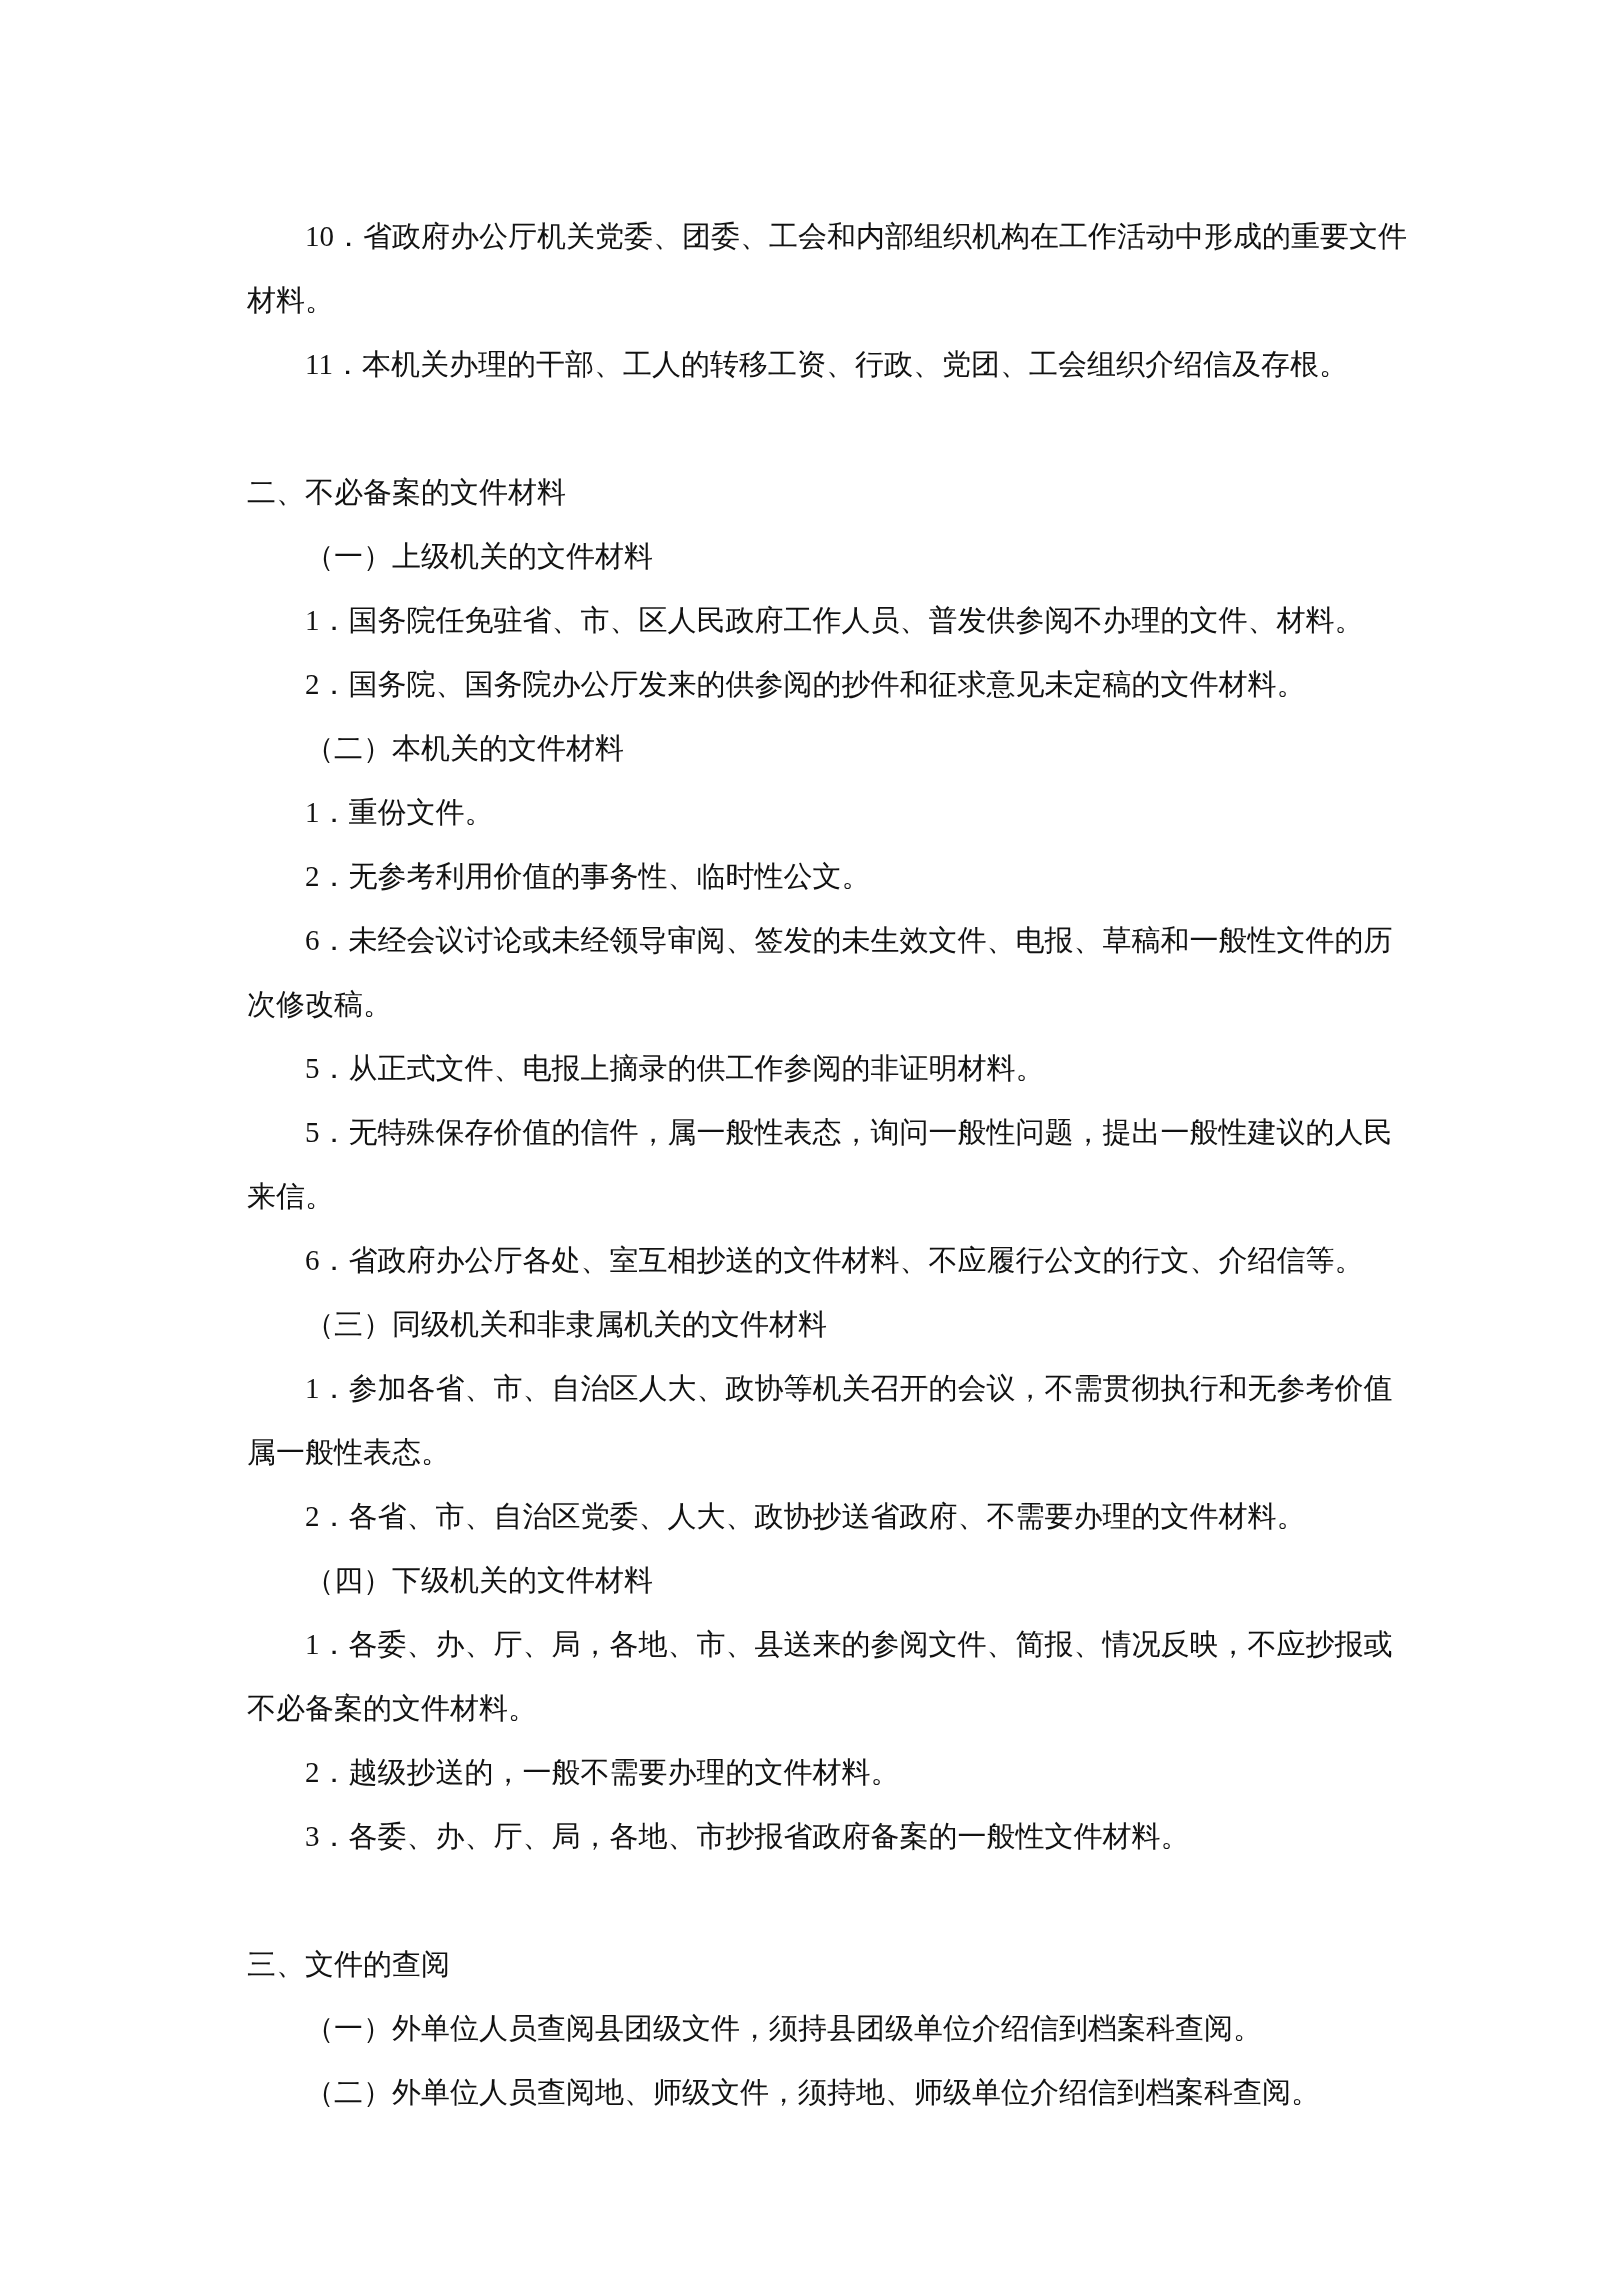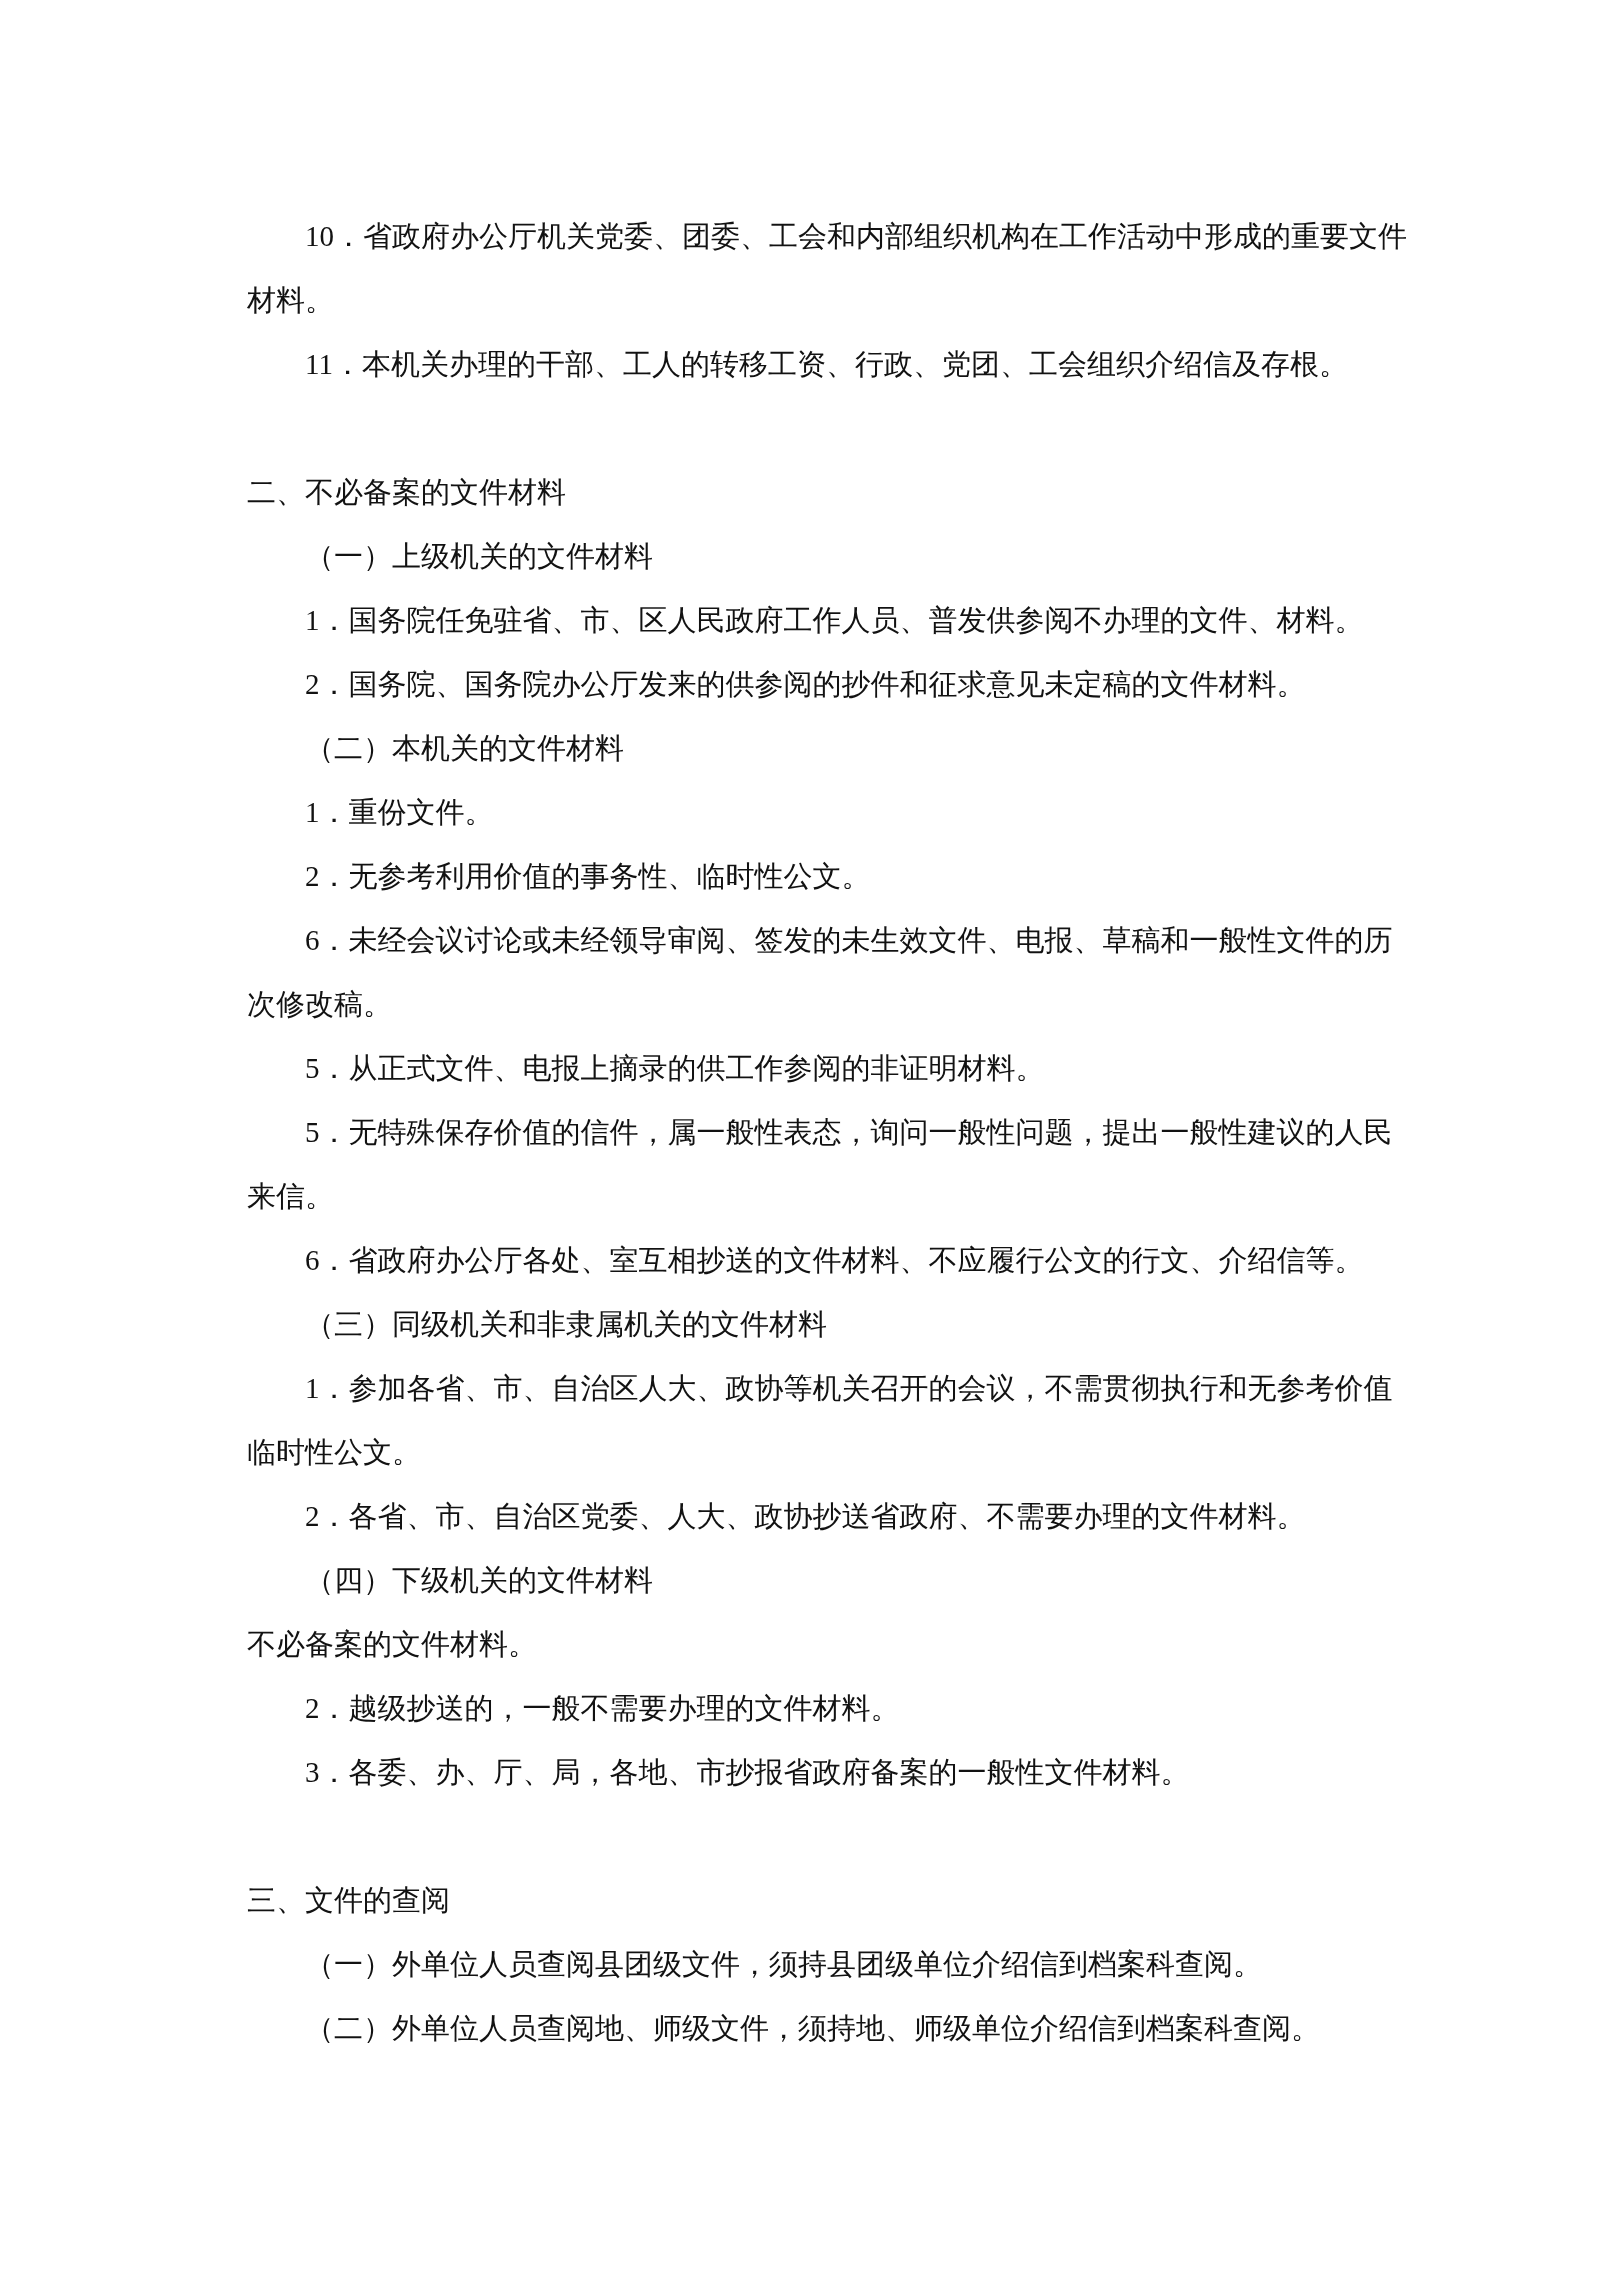"临时性公文。" div.ln { text: 临时性公文 -> 属一般性表态 }
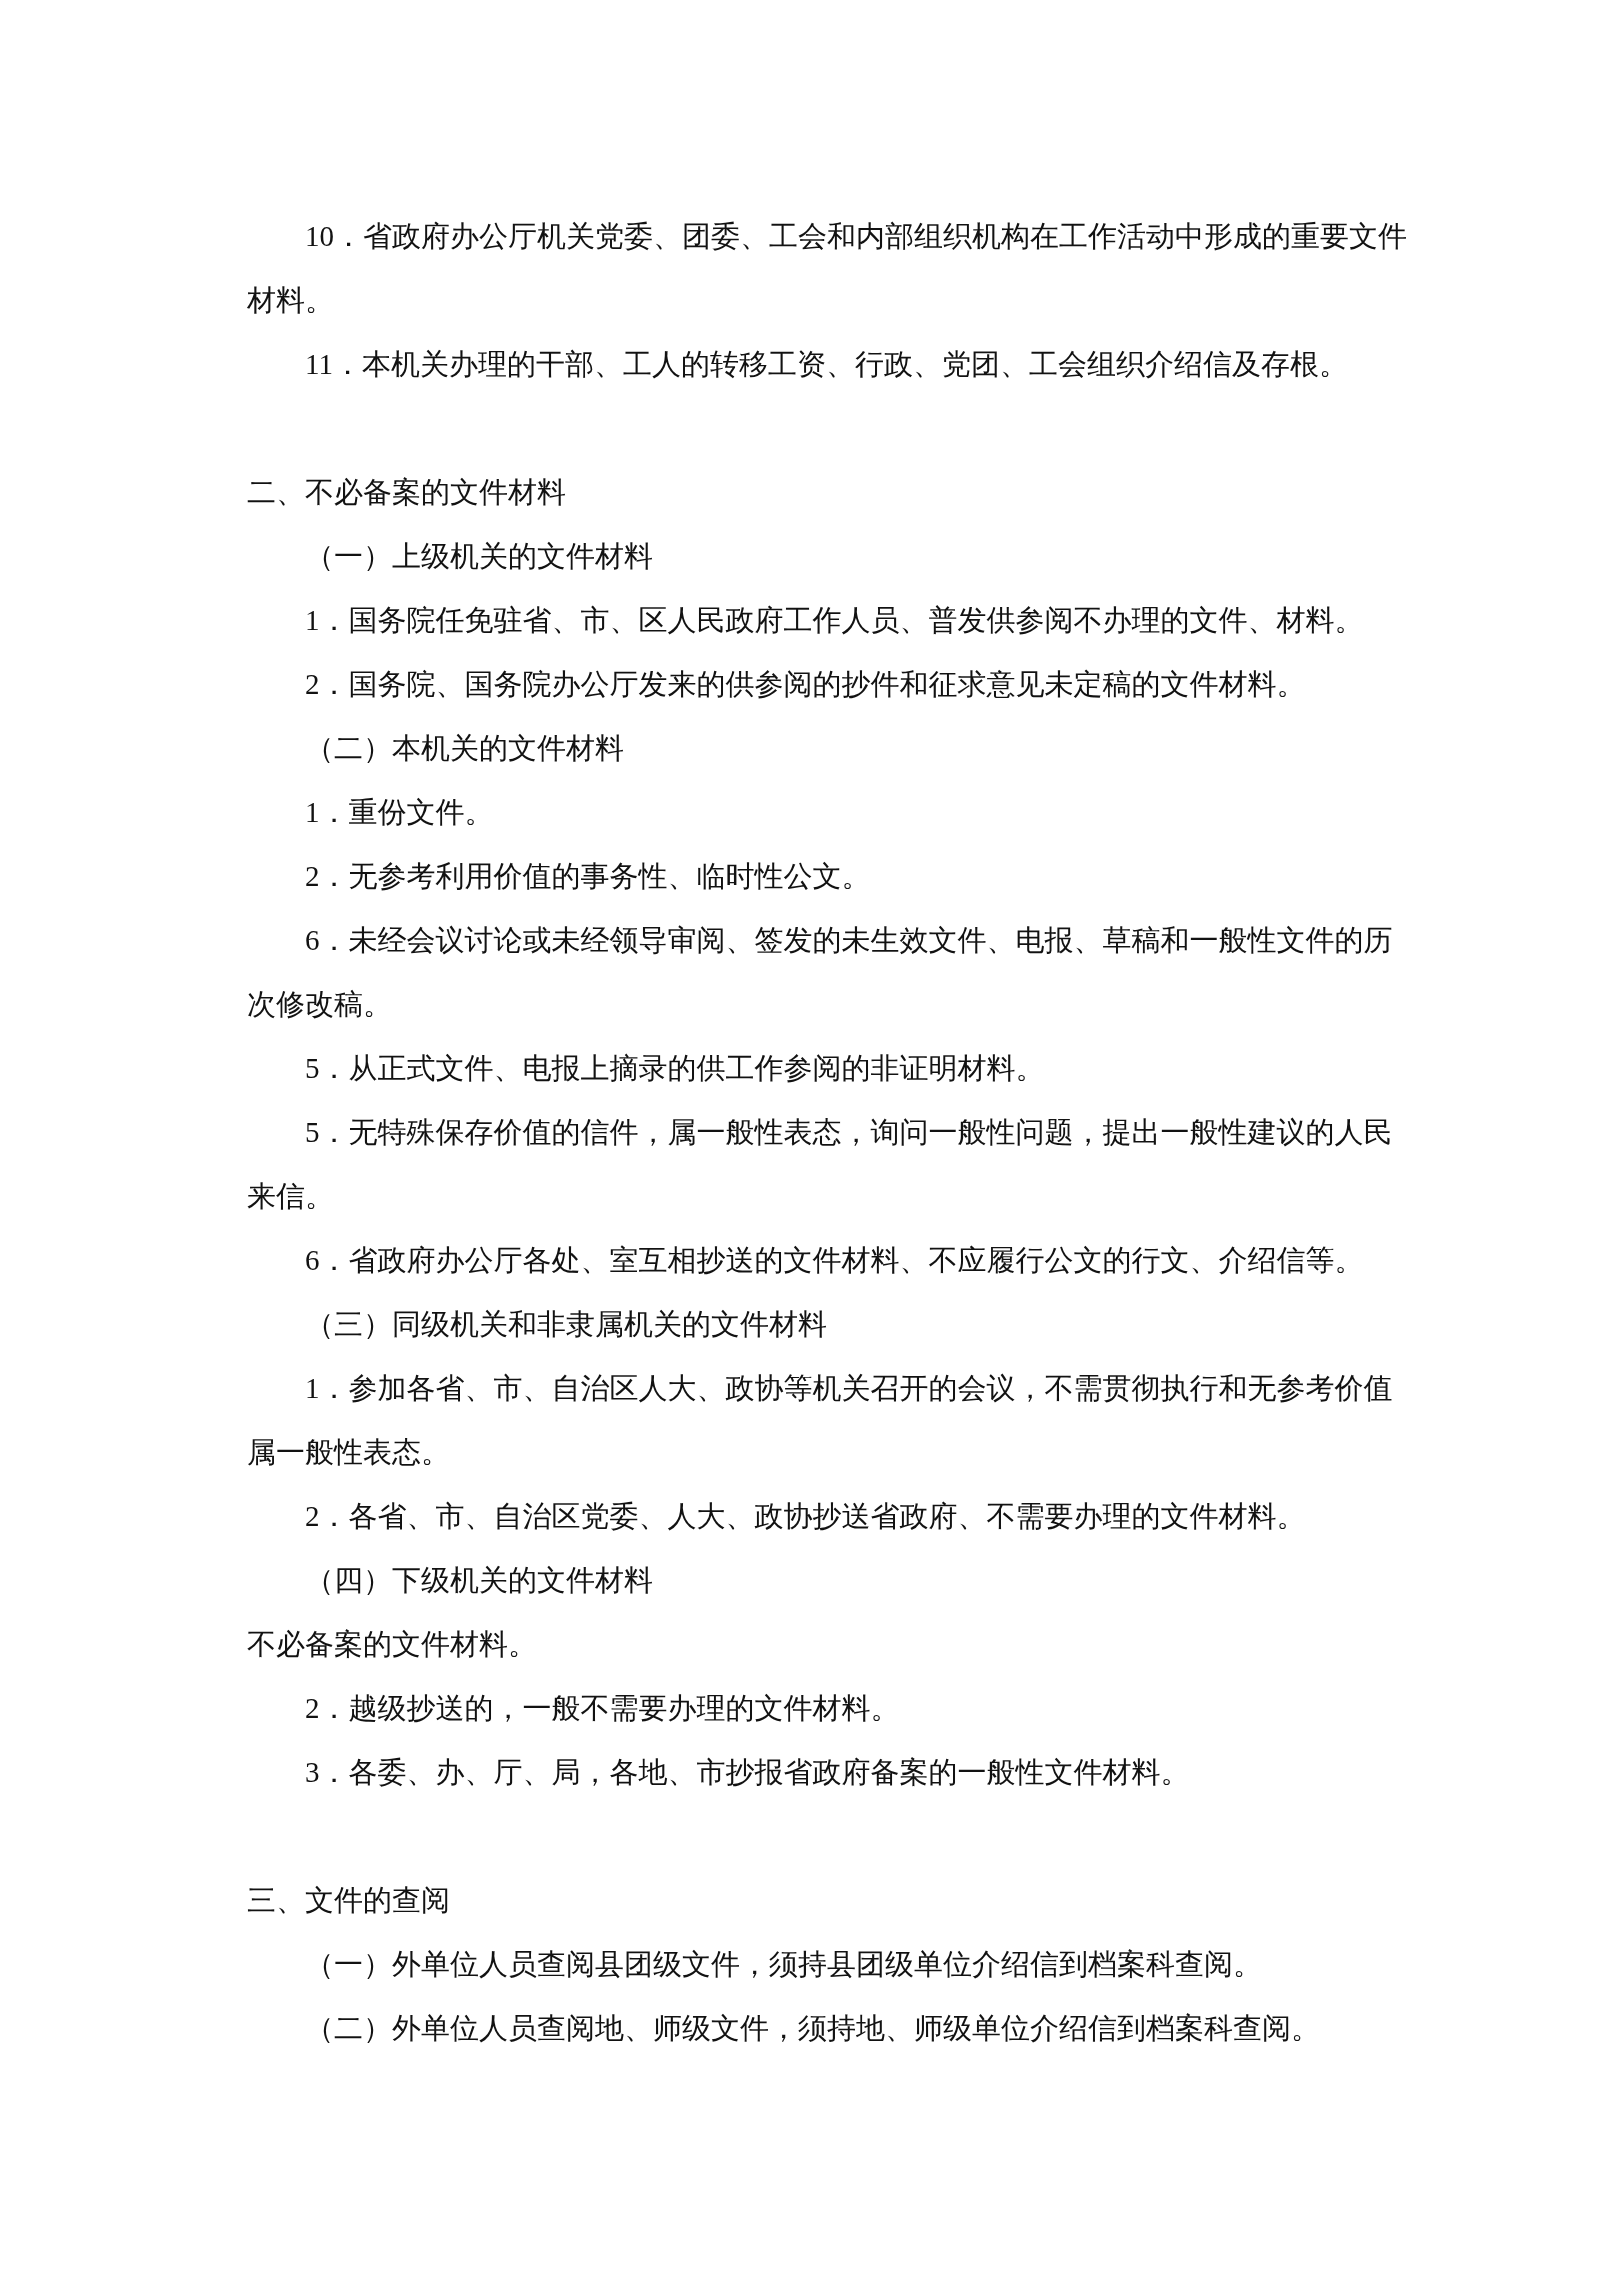"1．各委、办、厅、局，各地、市、县送来的参阅文件、简报、情况反映，不应抄报或" div.ln { html: none -> <div>1．各委、办、厅、局，各地、市、县送来的参阅文件、简报、情况反映，不应抄报或</div> }
